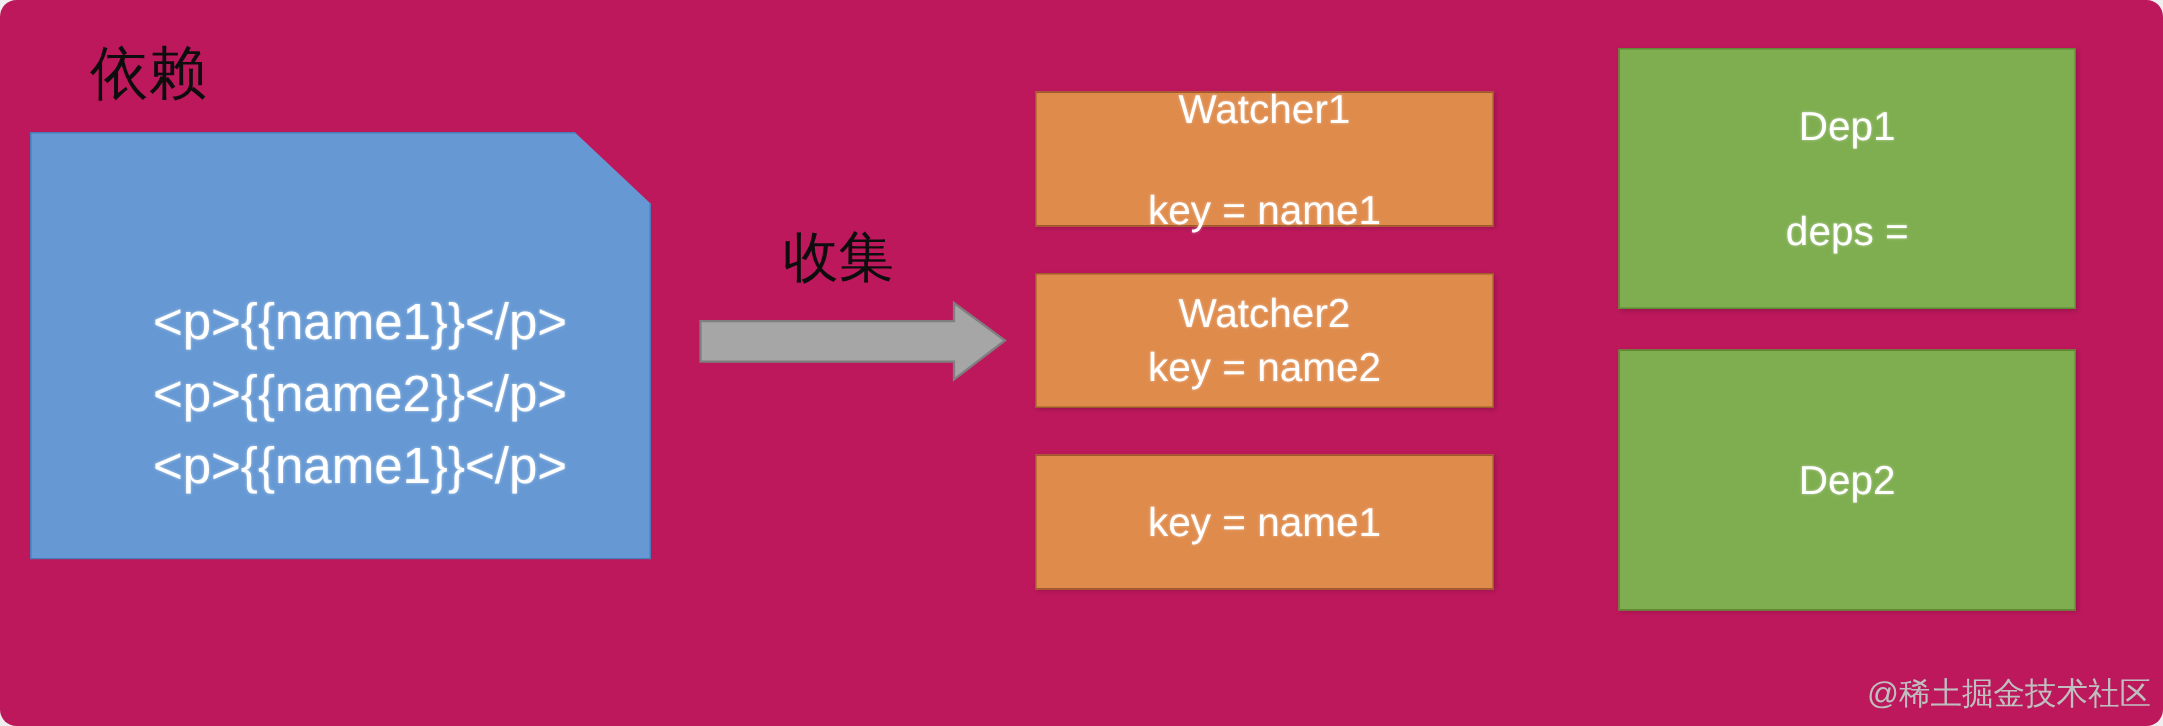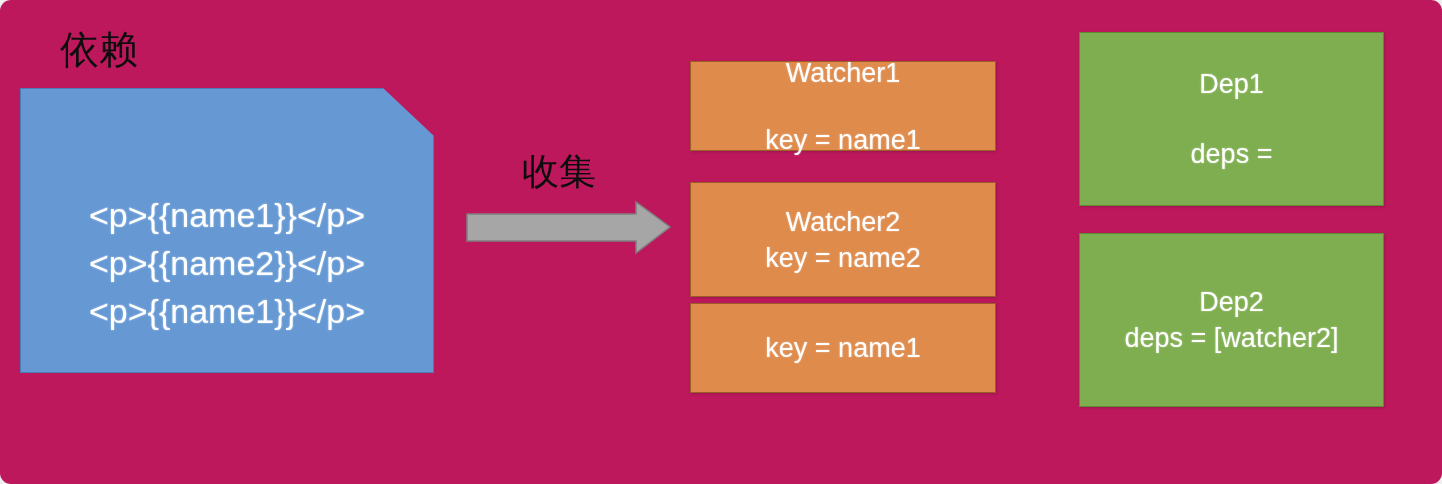"<p>{{name1}}</p>" .template-text { padding-left: none -> 13px }
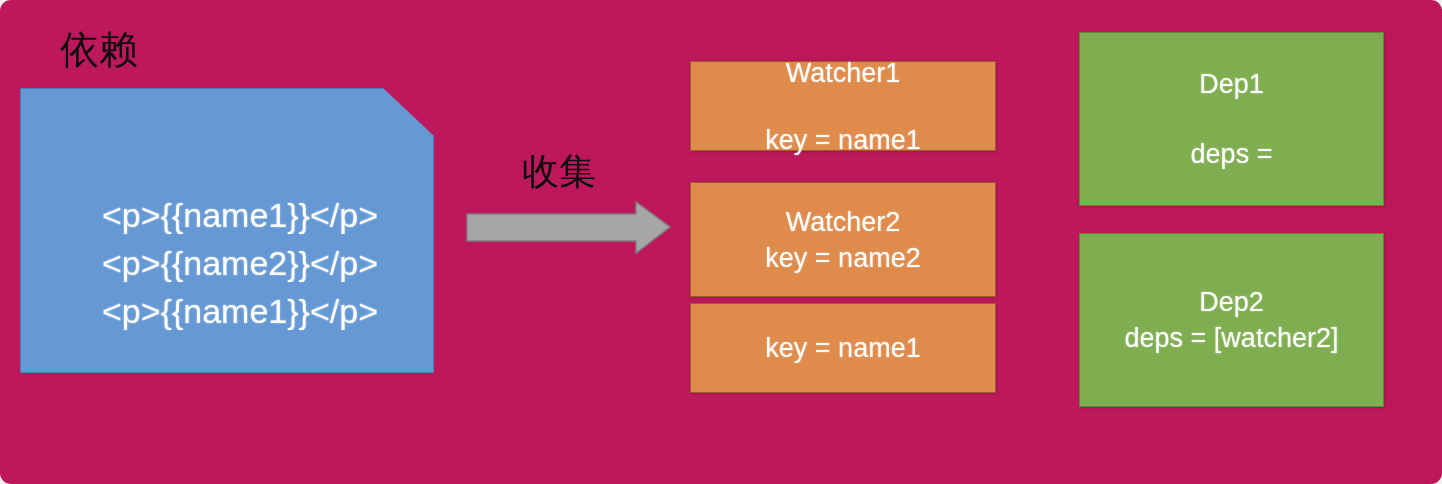"Watcher2" .watcher-2 { height: 115px -> 90px }
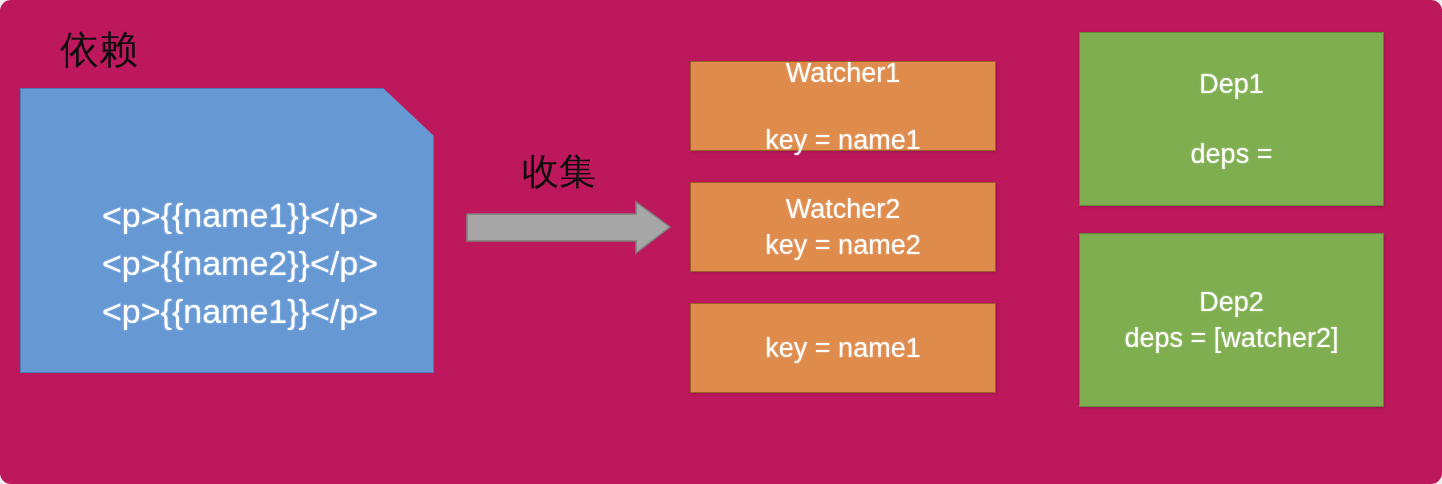"deps = [watcher2]" div.box-line { html: <div>deps = [watcher2]</div> -> none }
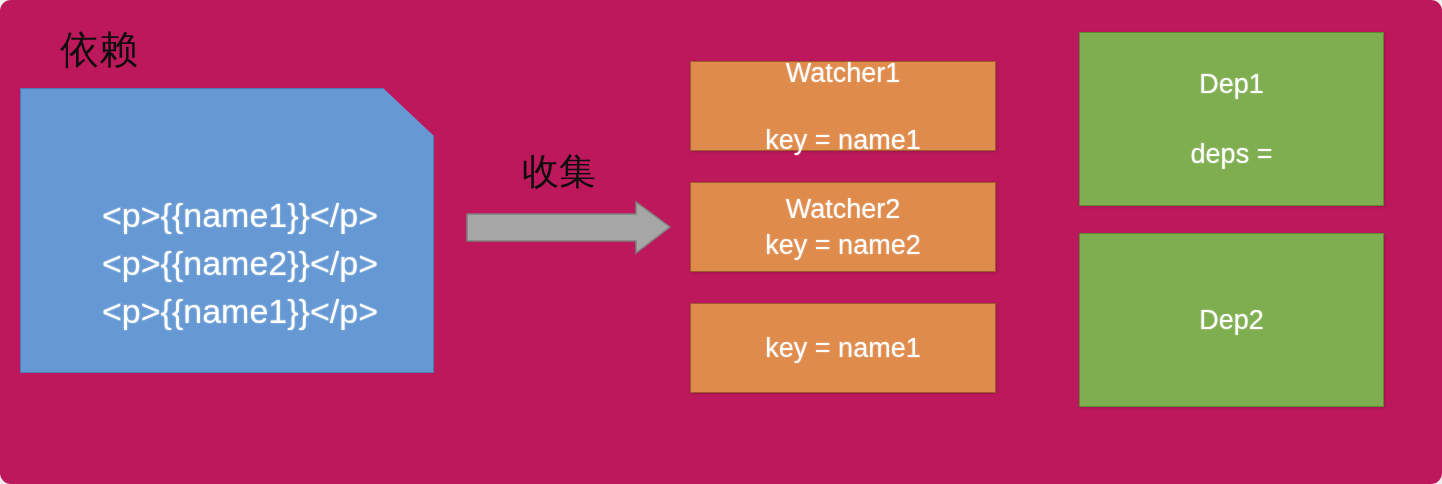"@稀土掘金技术社区" div.watermark { html: none -> <div>@稀土掘金技术社区</div> }
